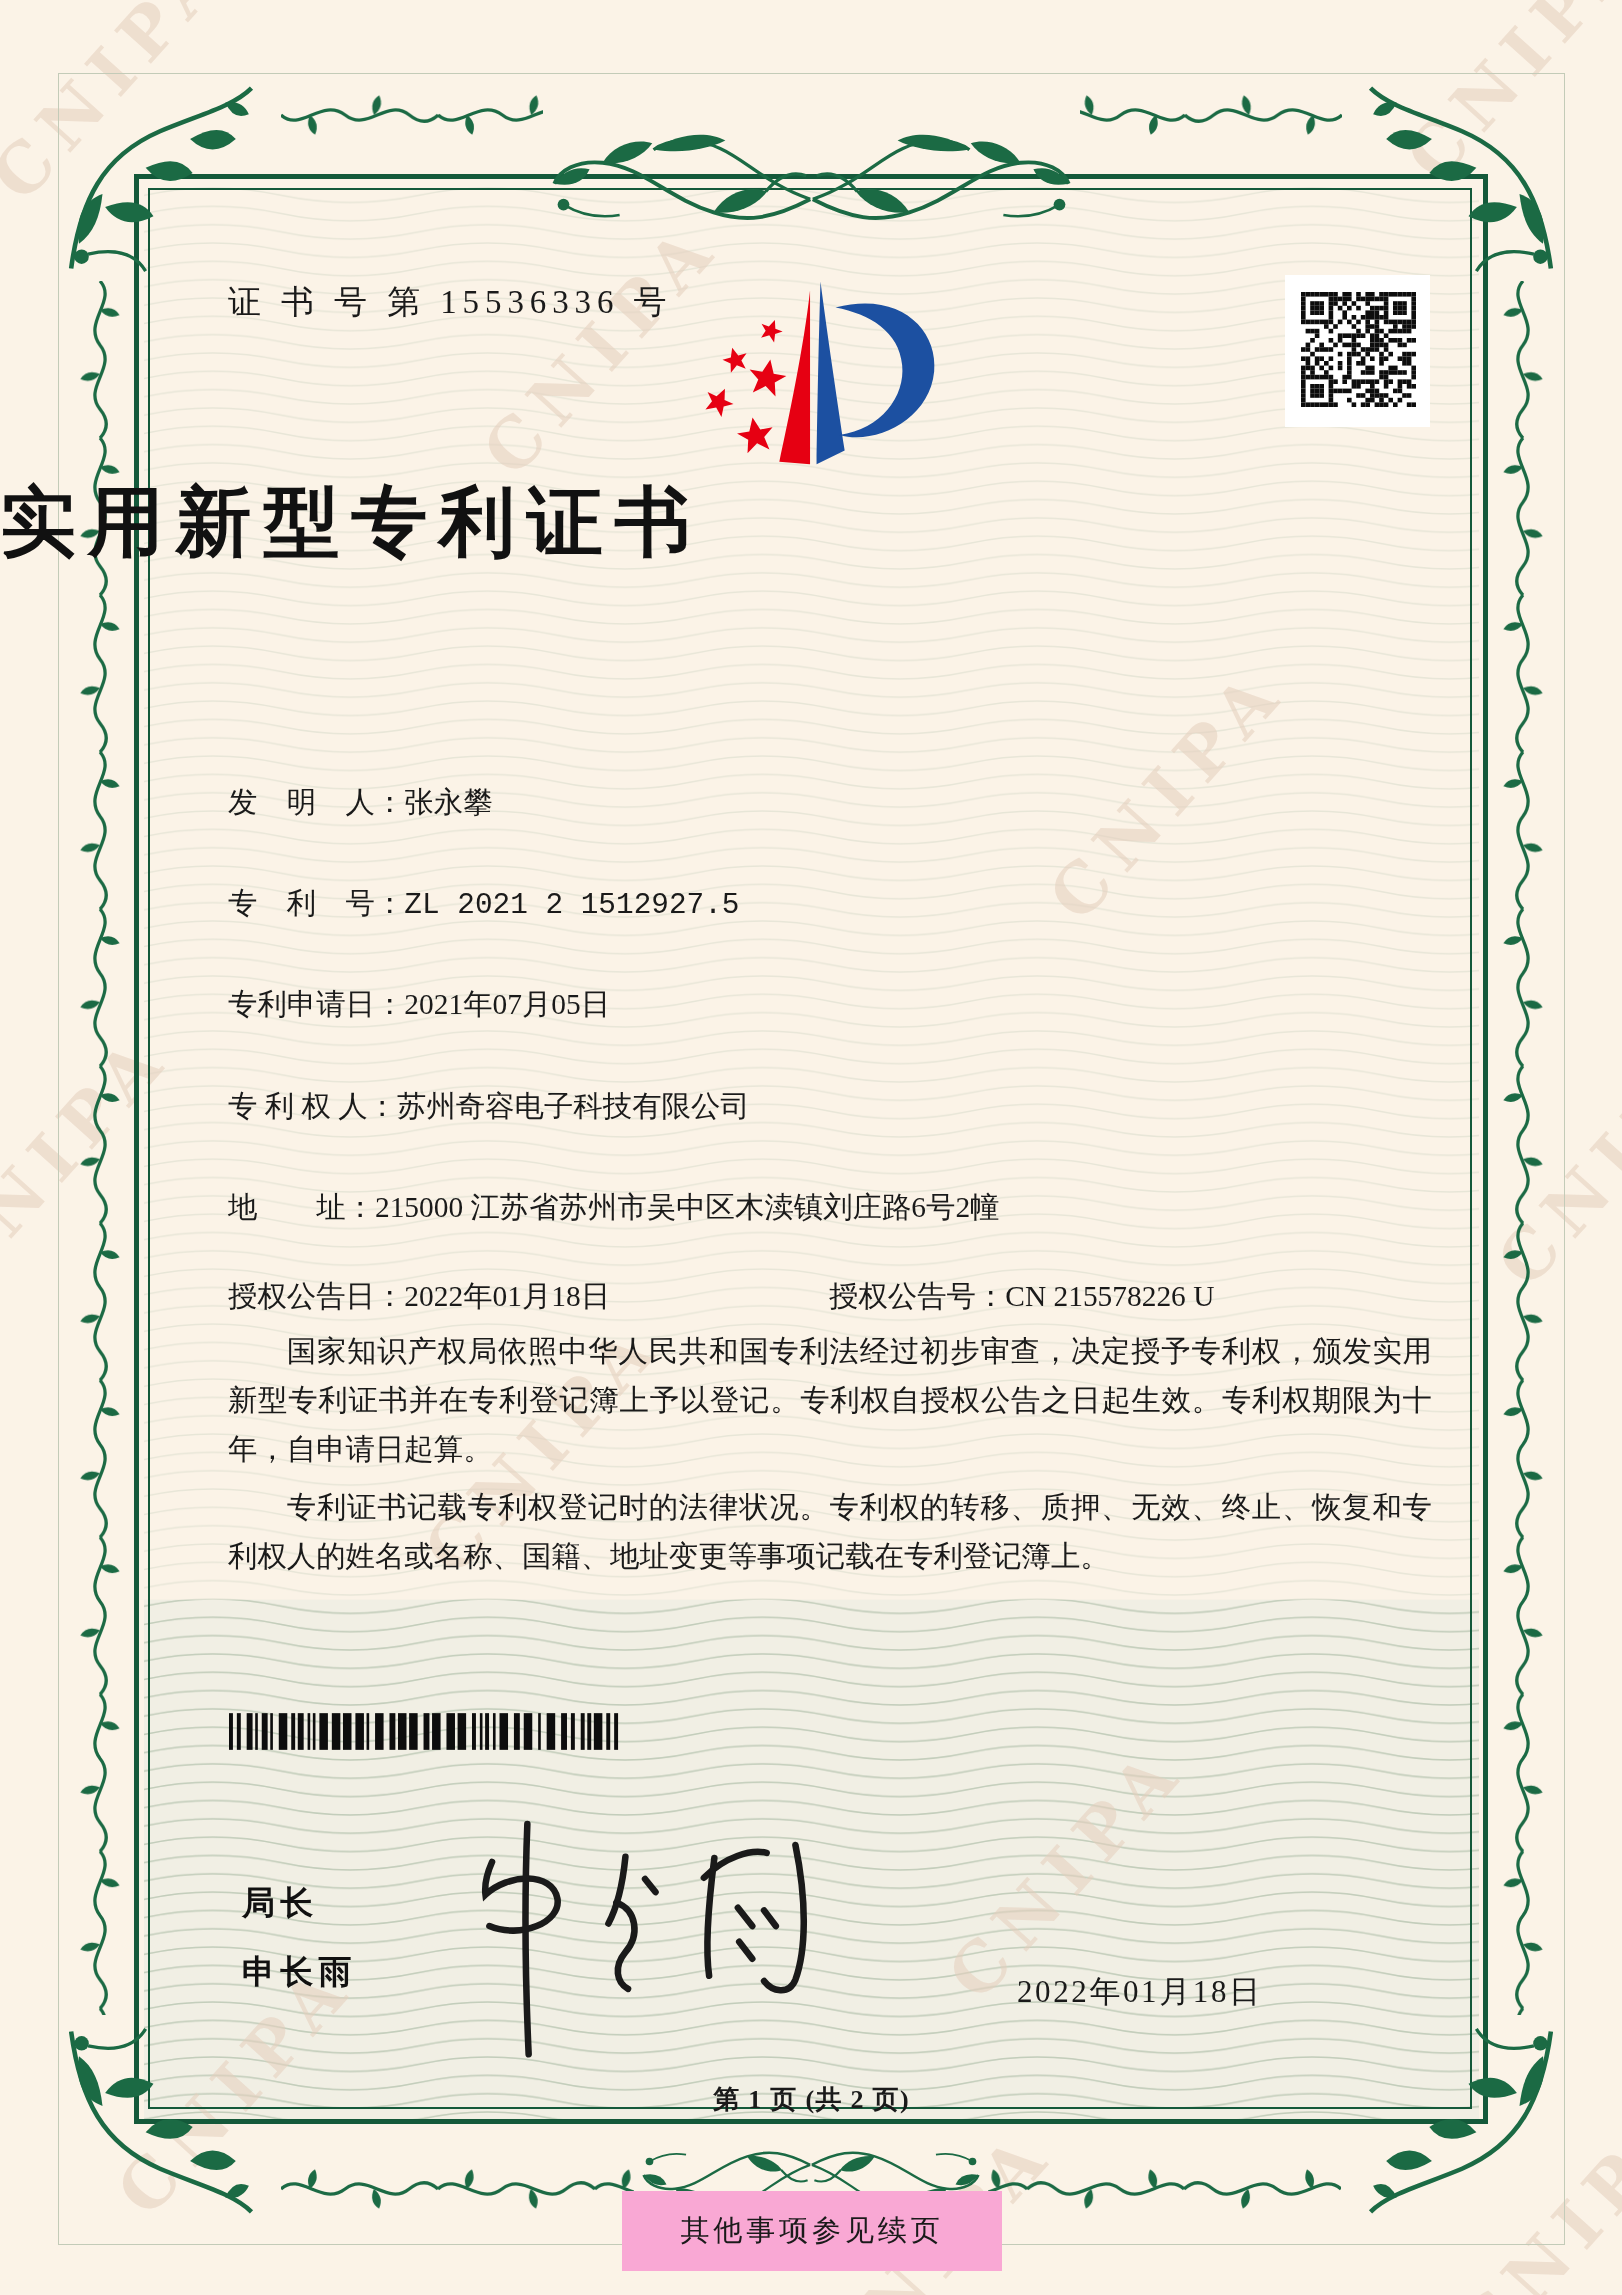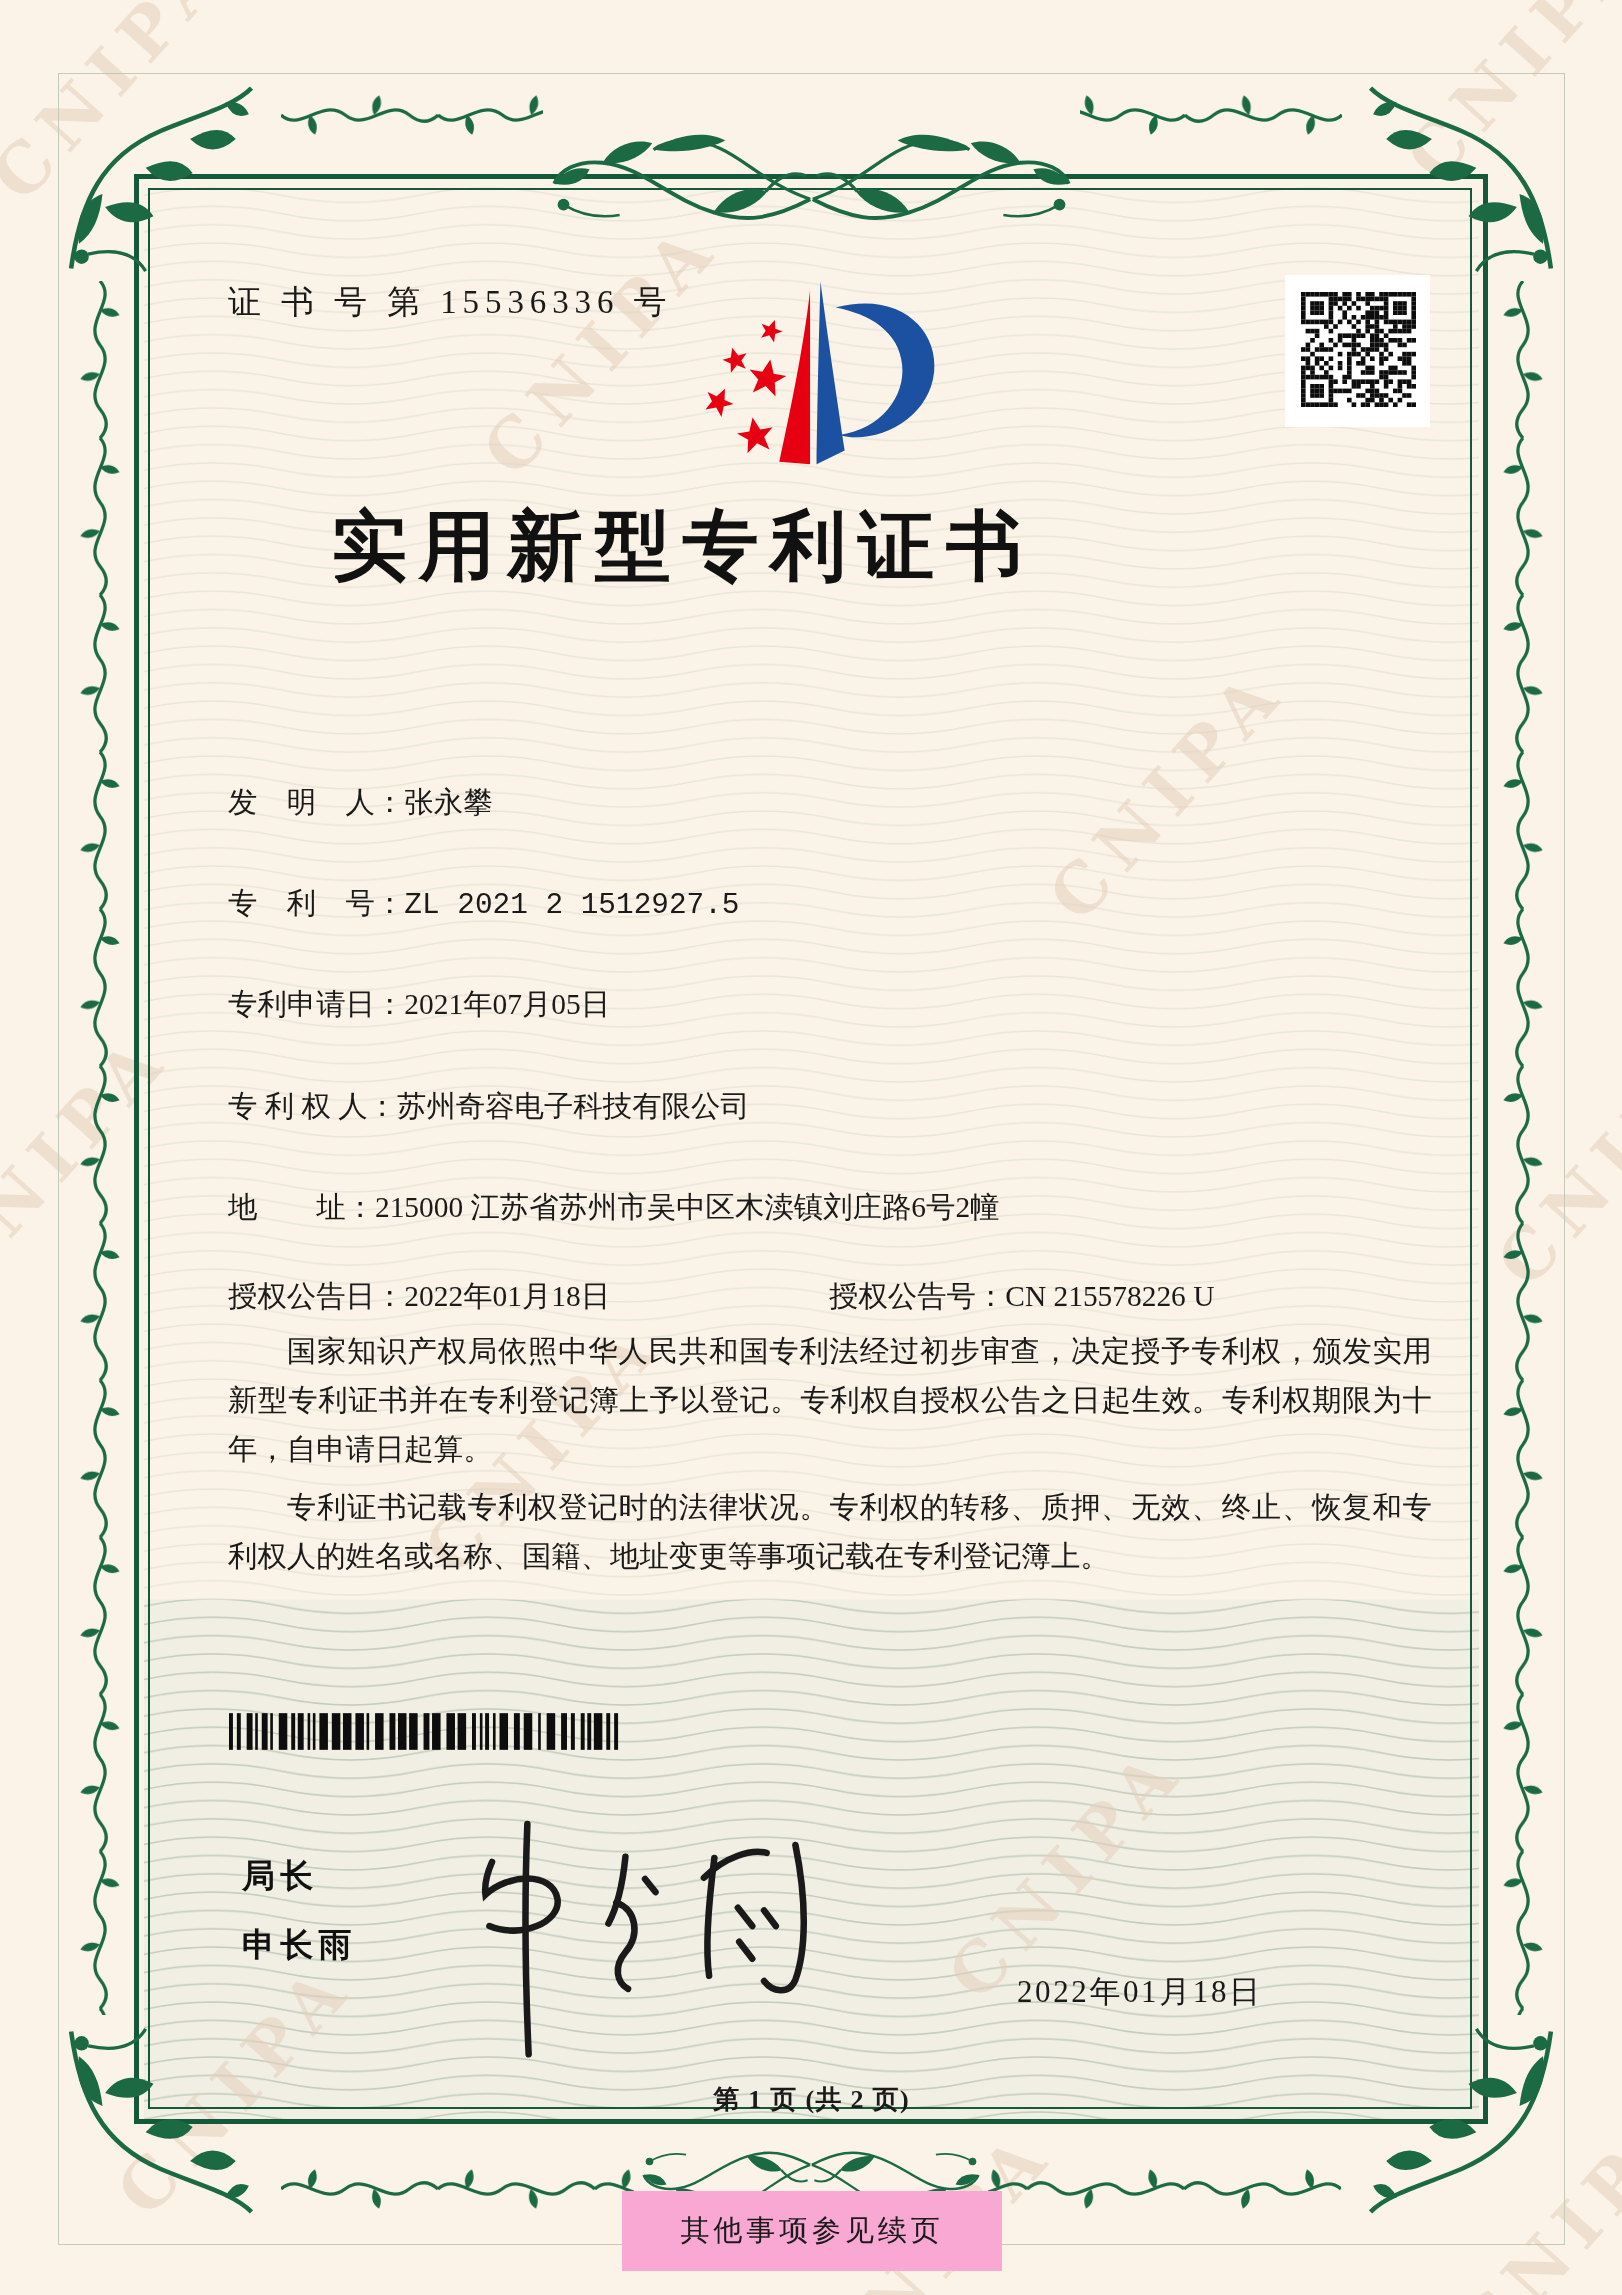"实用新型专利证书" .title { text-align: center -> left; top: 496px -> 472px }
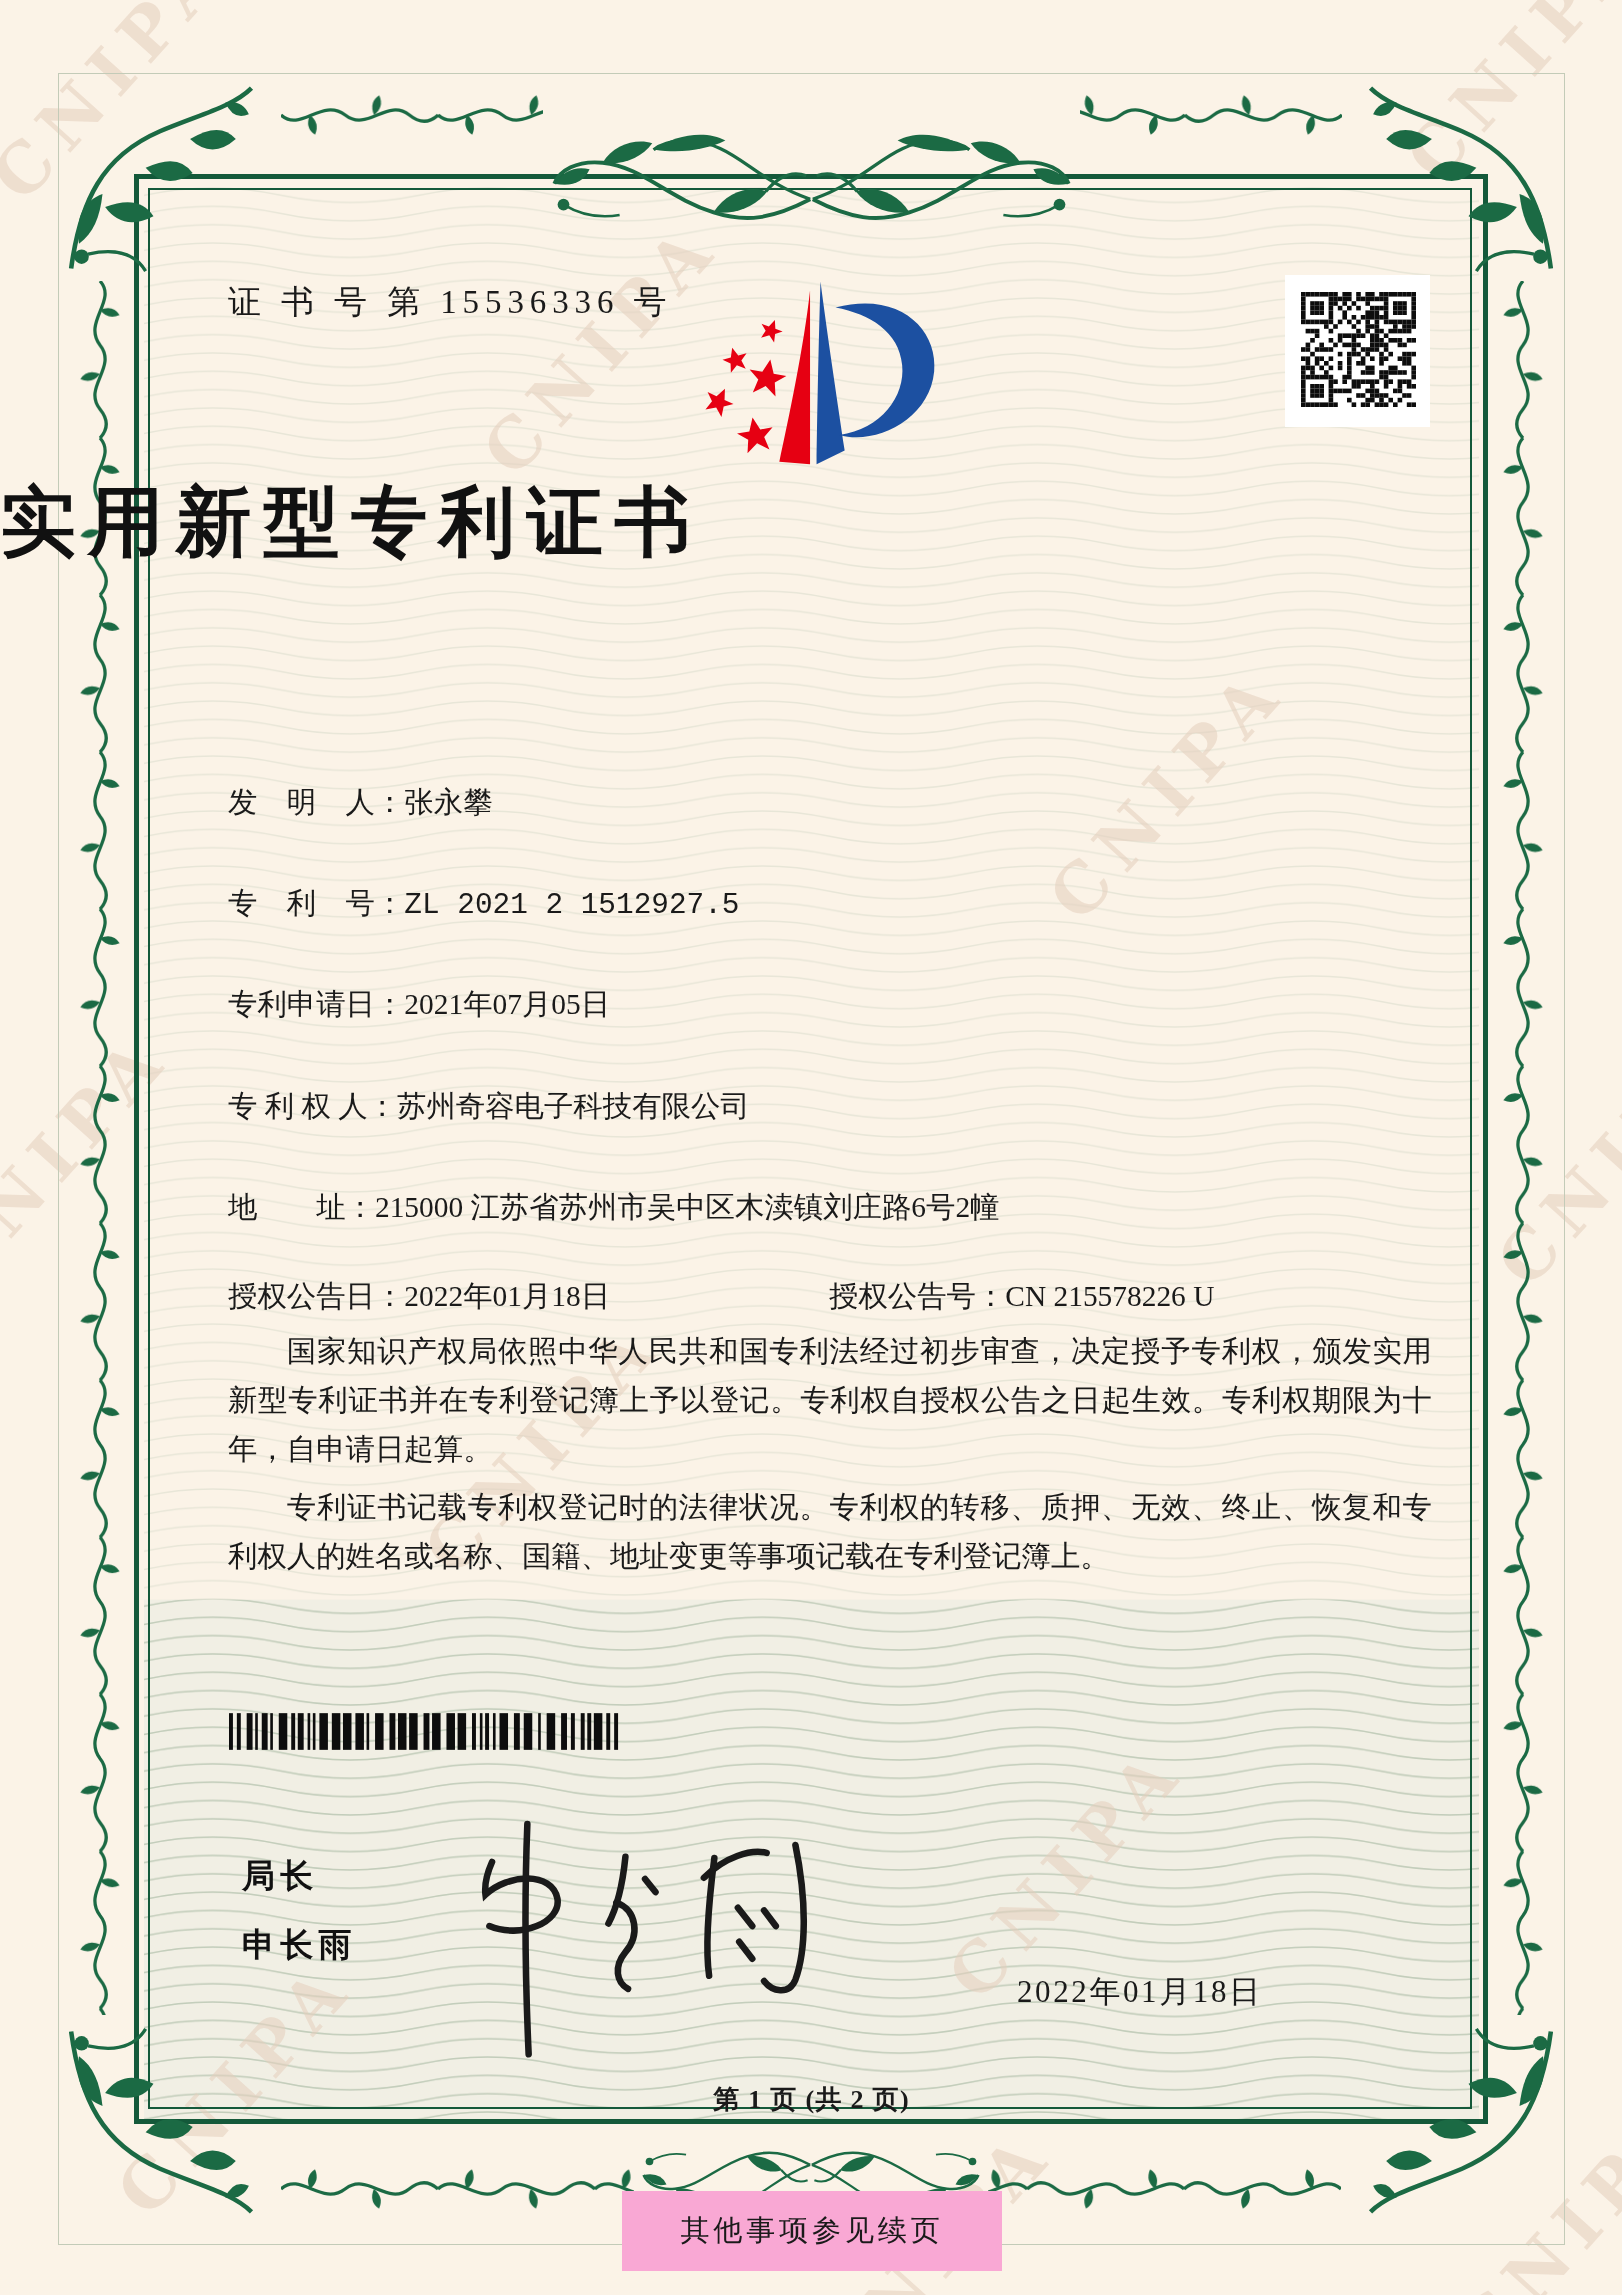"局长" .officer { margin-top: none -> 27px }
